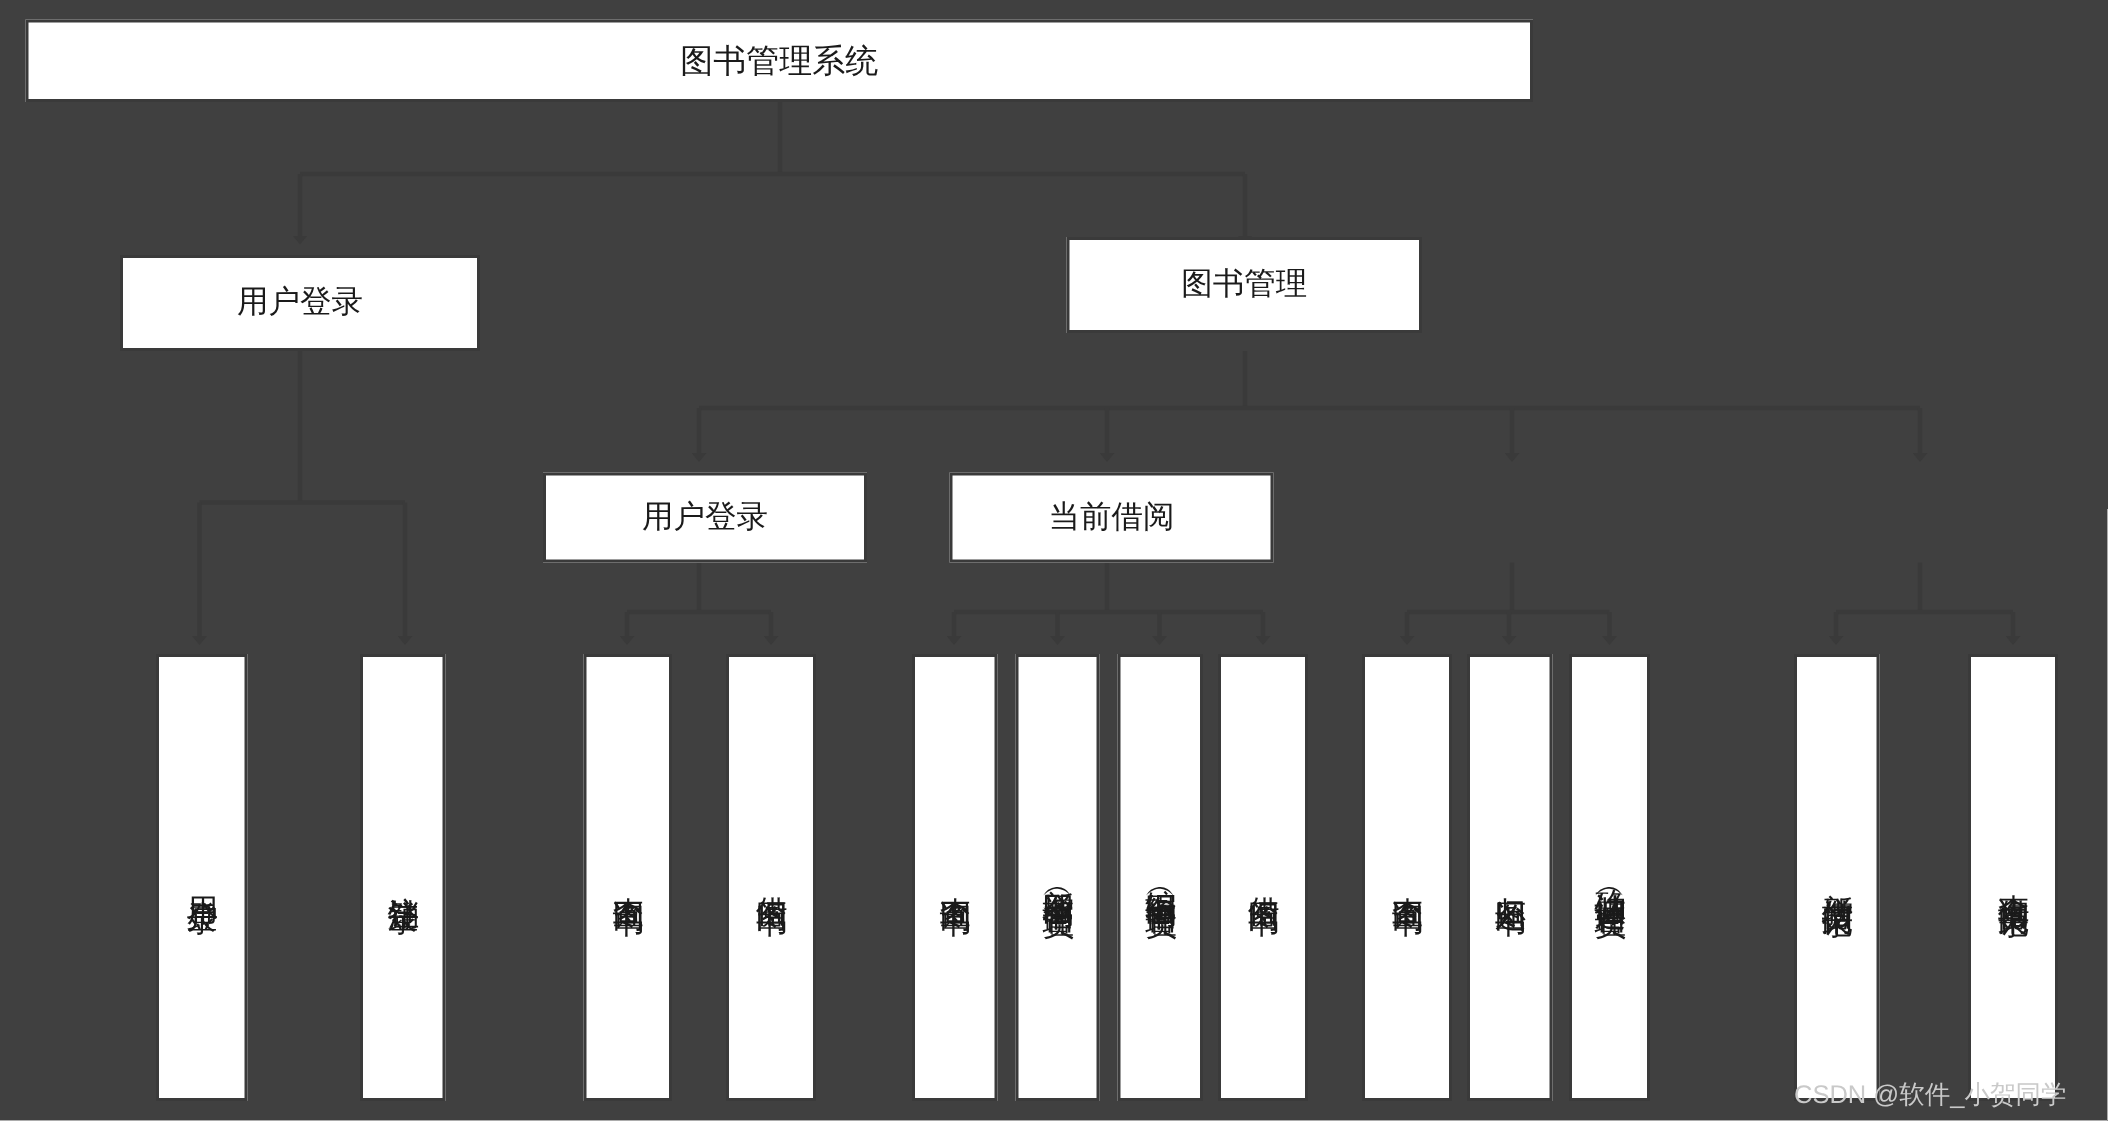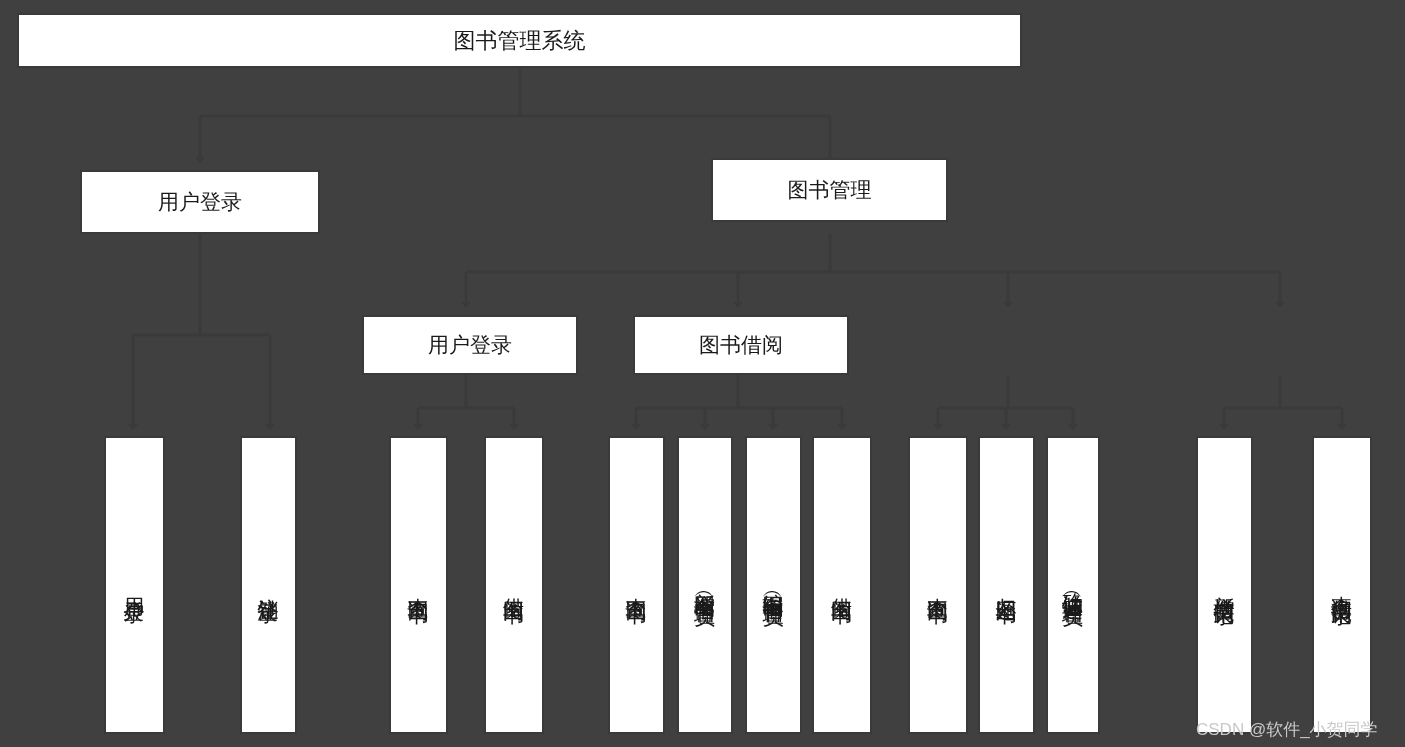"图书借阅" span.node-label { text: 图书 -> 当前 }
